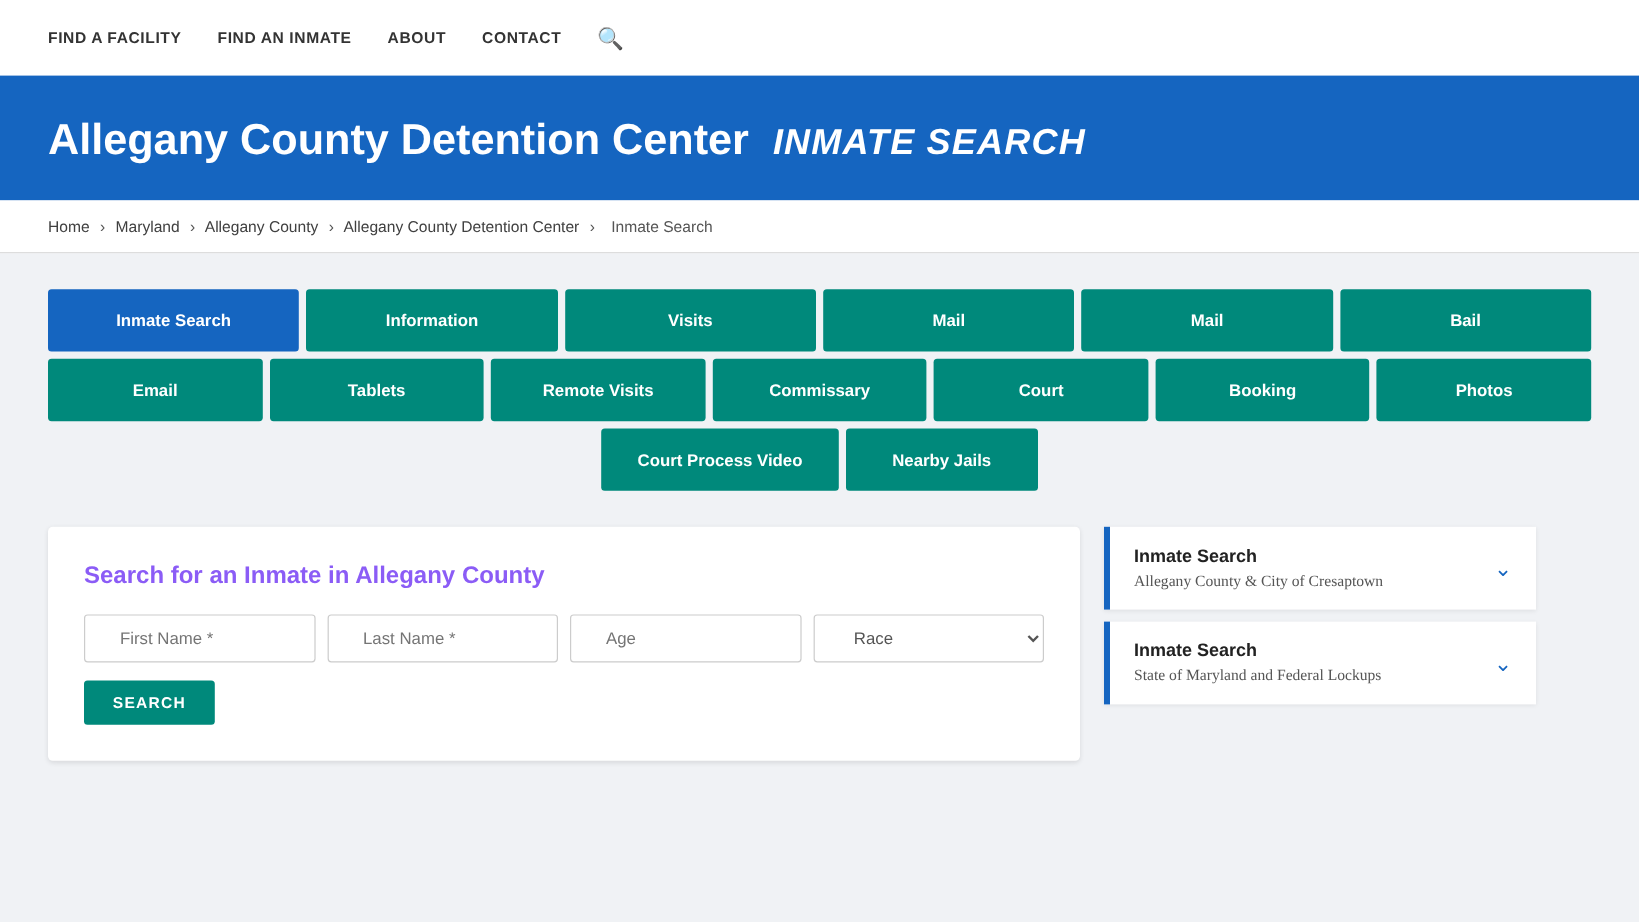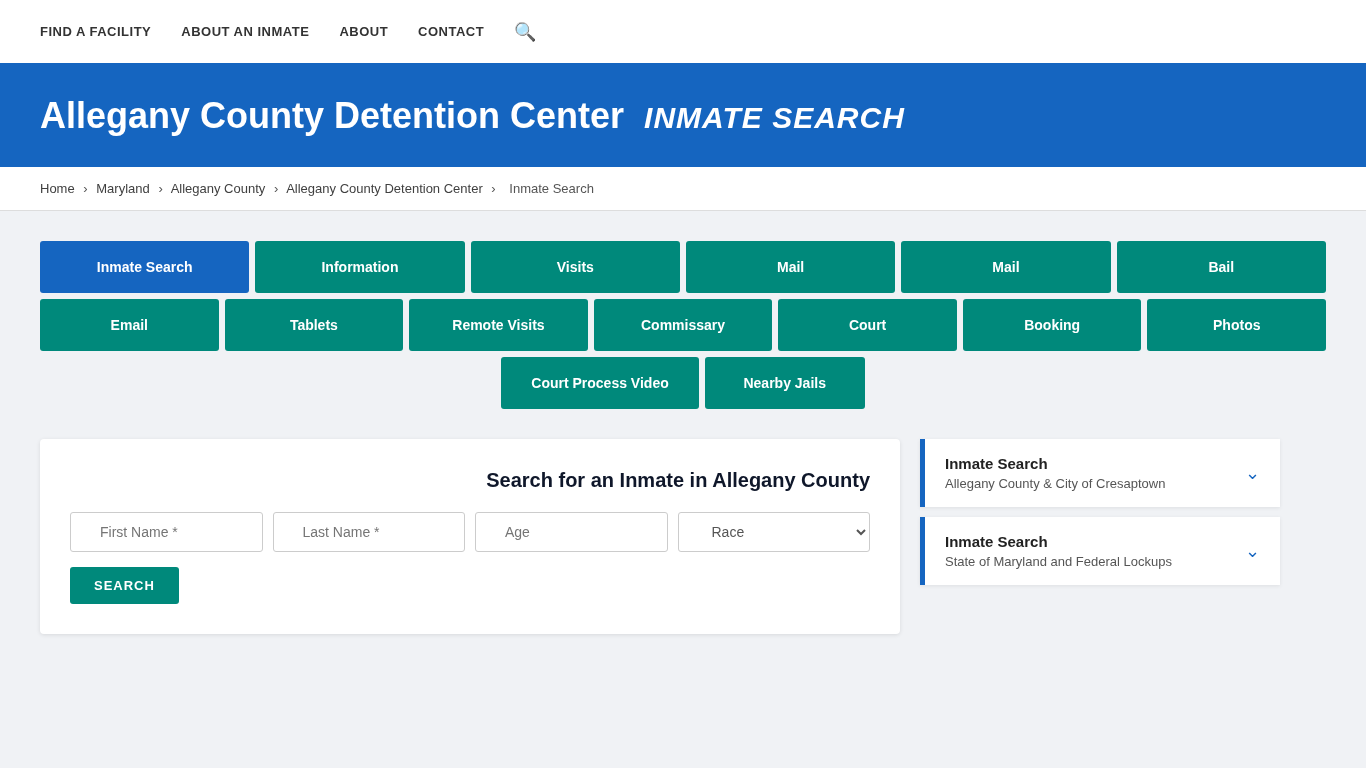"ABOUT AN INMATE" a { text: ABOUT -> FIND }
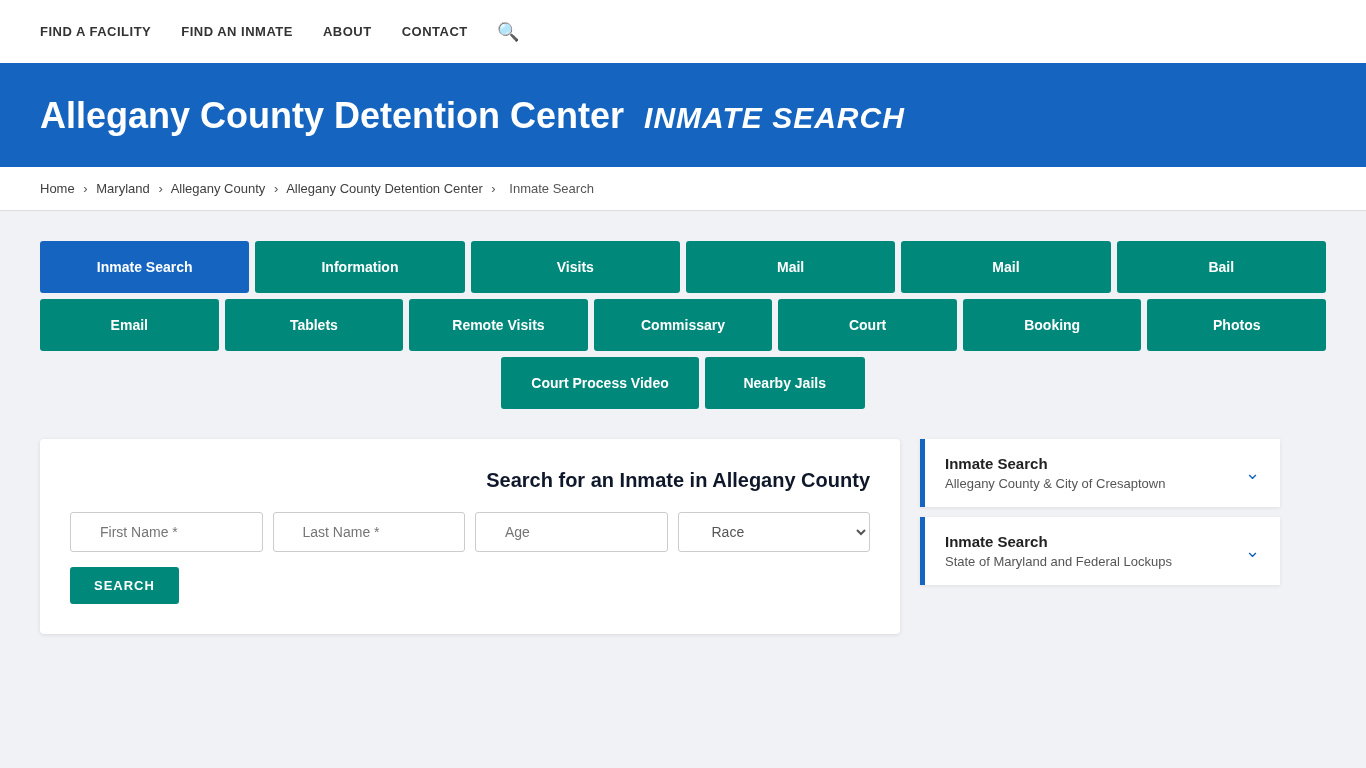"Search for an Inmate in" .search-form-box h2 { color: #0f172a -> #8b5cf6; text-align: right -> left }
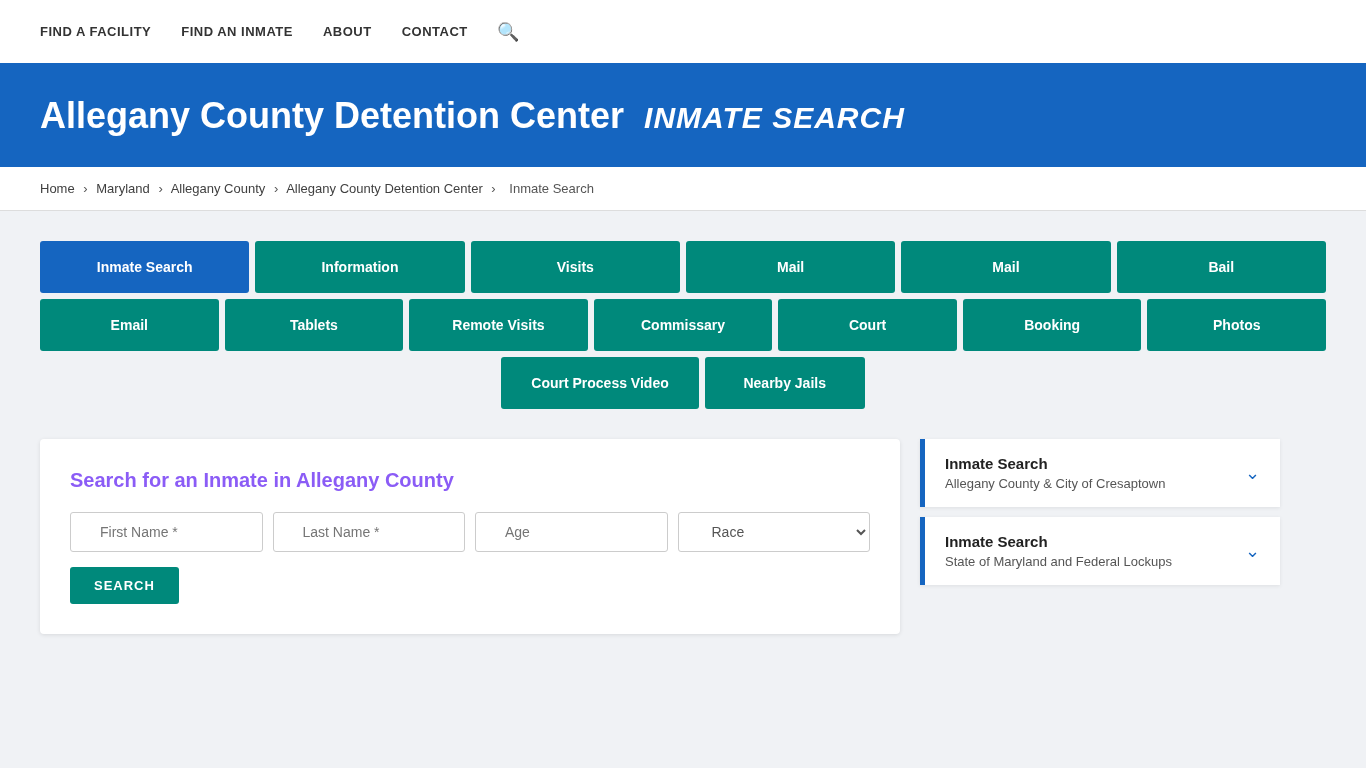"Allegany County & City of" .sidebar-card-text p { font-family: none -> Liberation Serif, serif }
